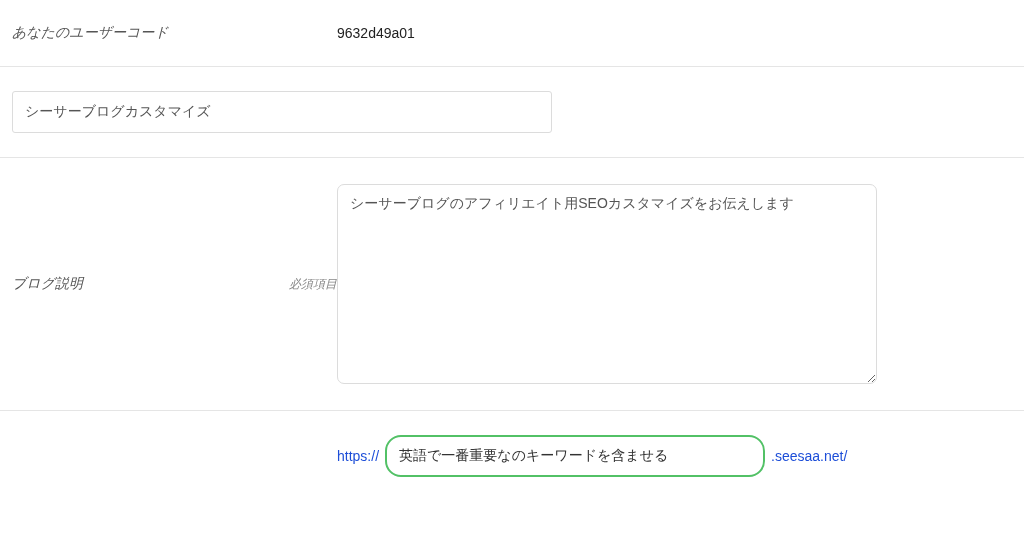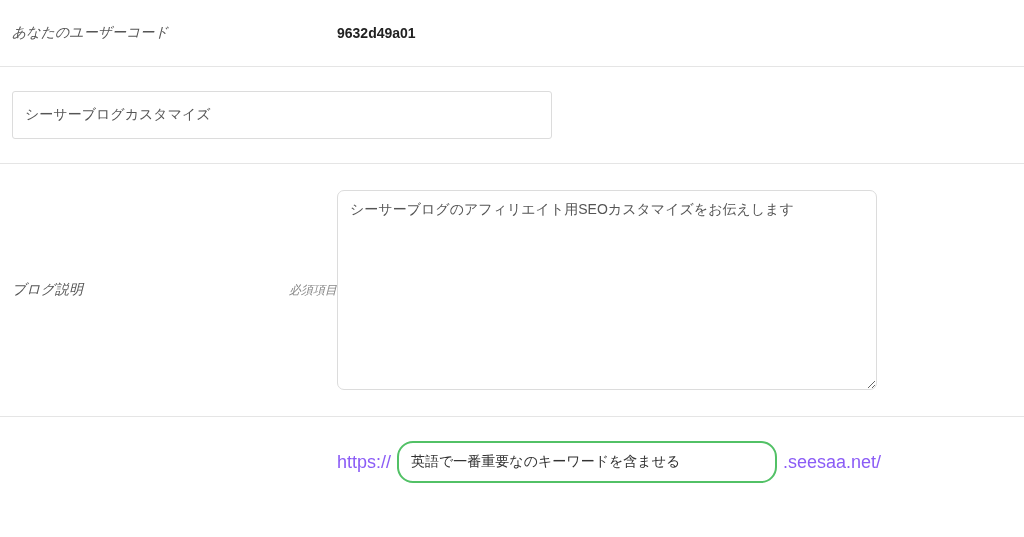"9632d49a01" .static-value { font-weight: bold -> normal }
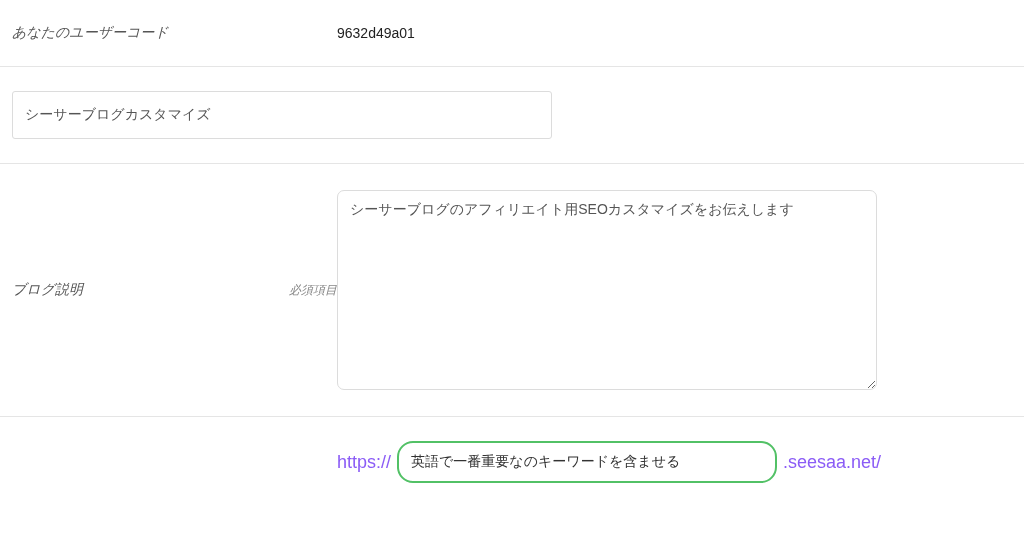"シーサーブログカスタマイズ" .text-input { height: 48px -> 42px }
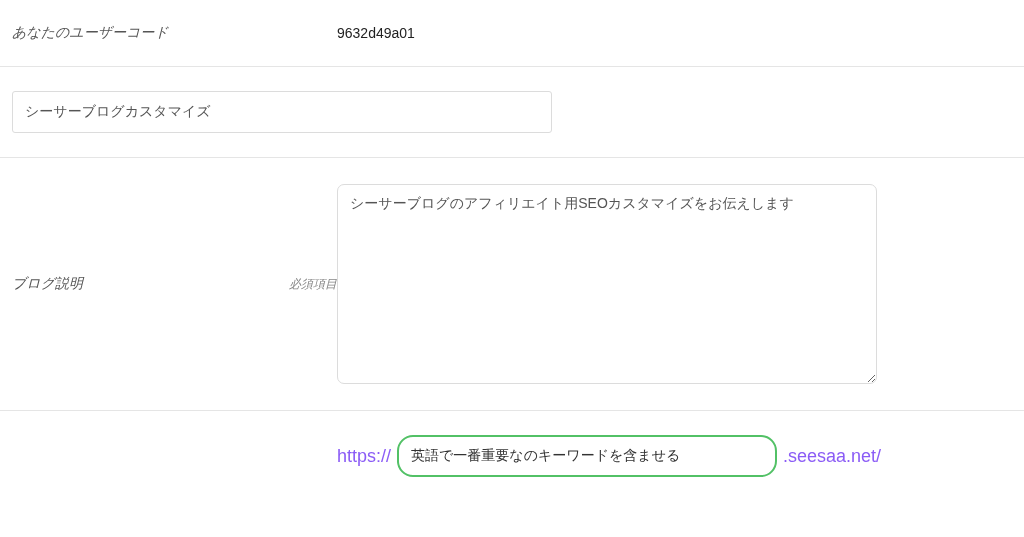"https://" .url-prefix, .url-suffix { color: #8b5cf6 -> #1d4ed8; font-size: 18px -> 14px }
